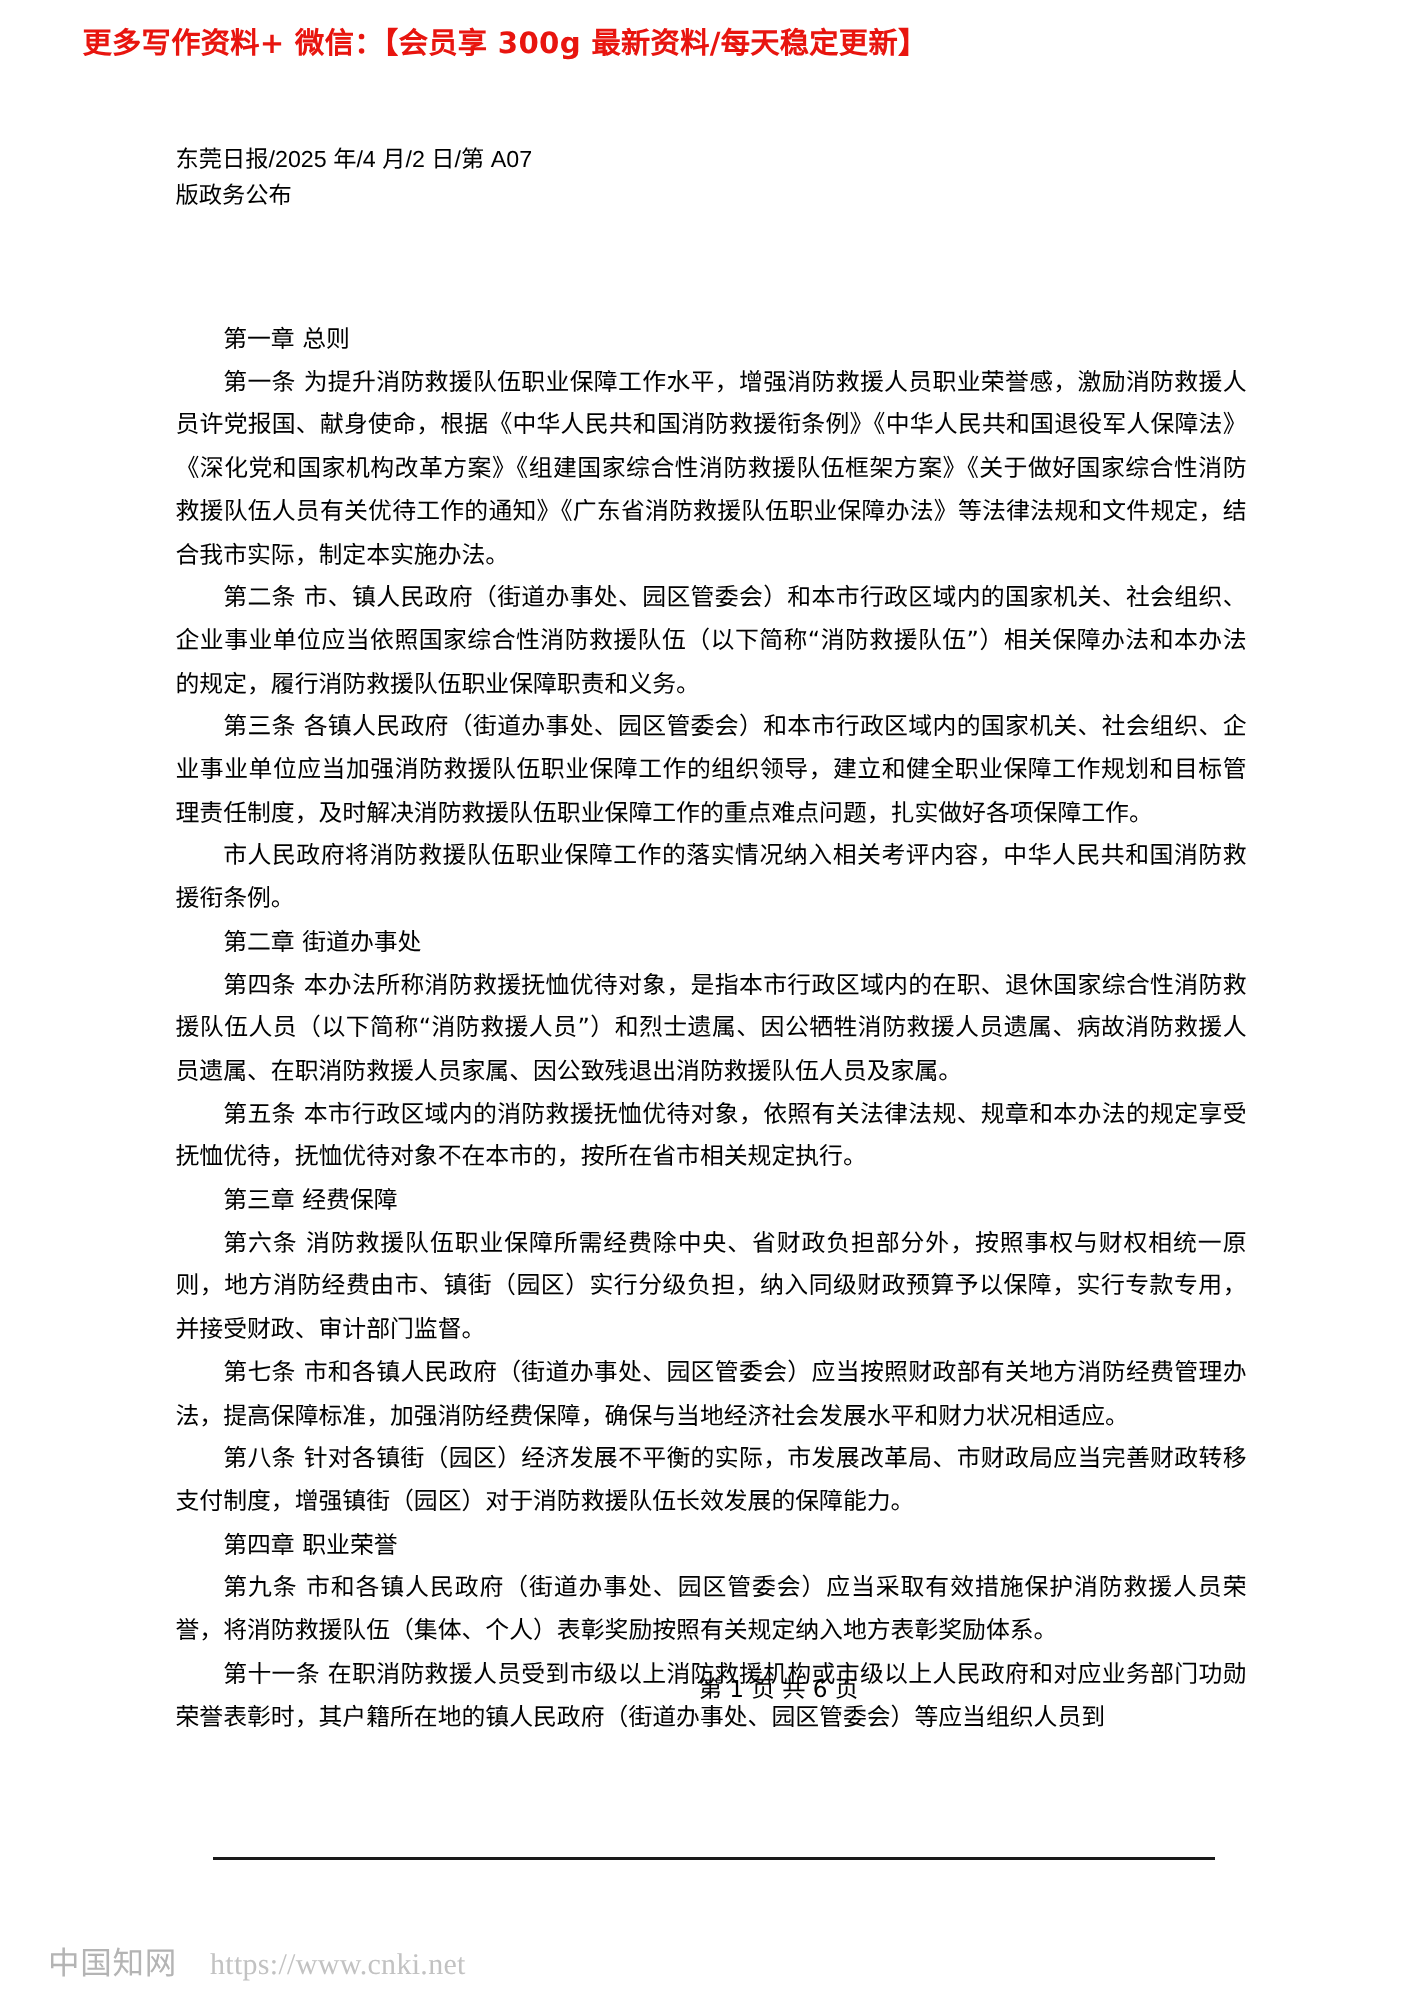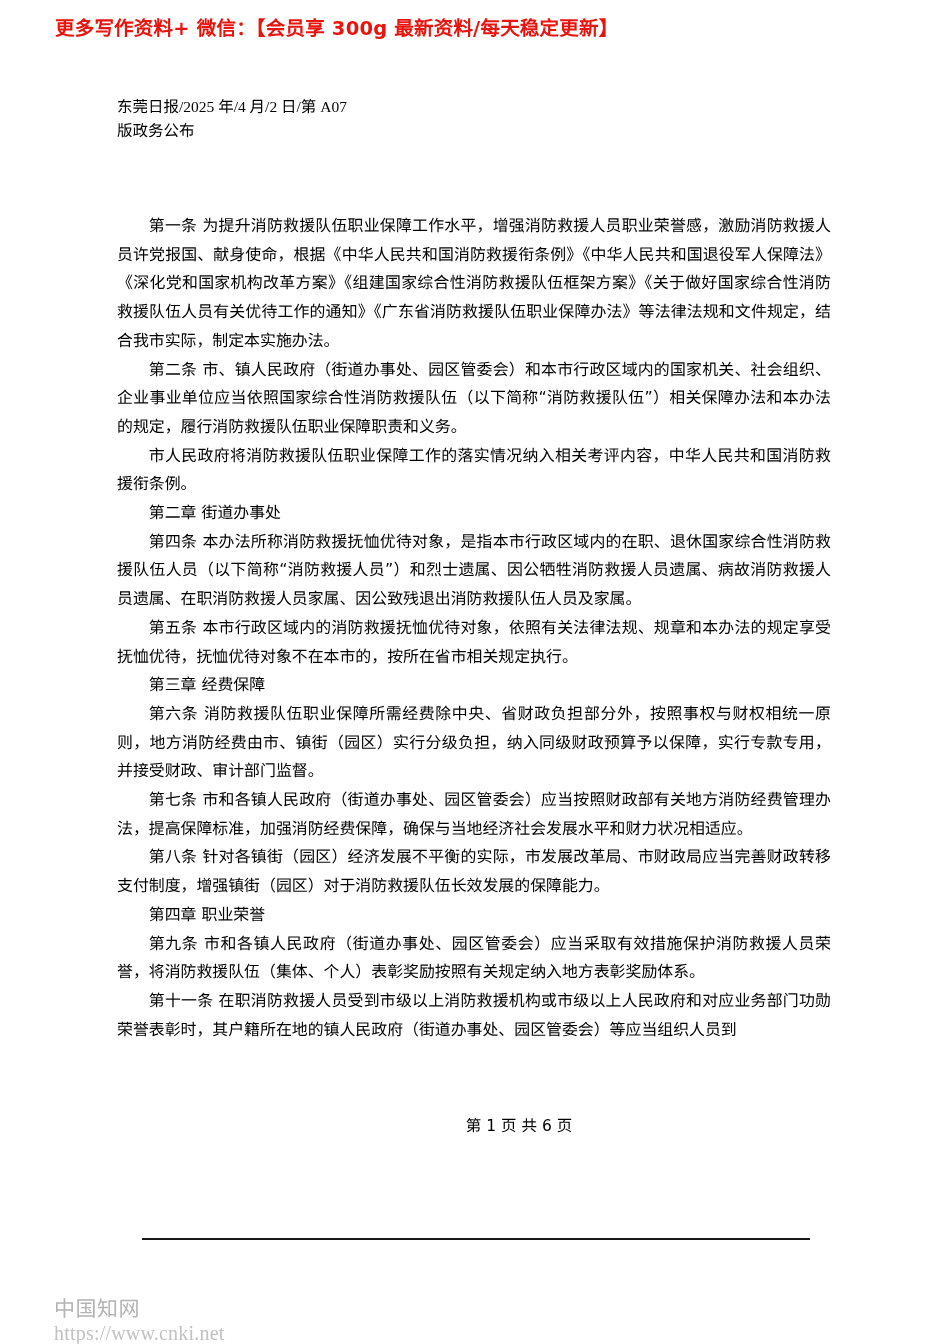"东莞日报/2025 年/4 月/2 日/第 A07" .masthead { font-family: Liberation Serif, serif -> Liberation Sans, sans-serif }
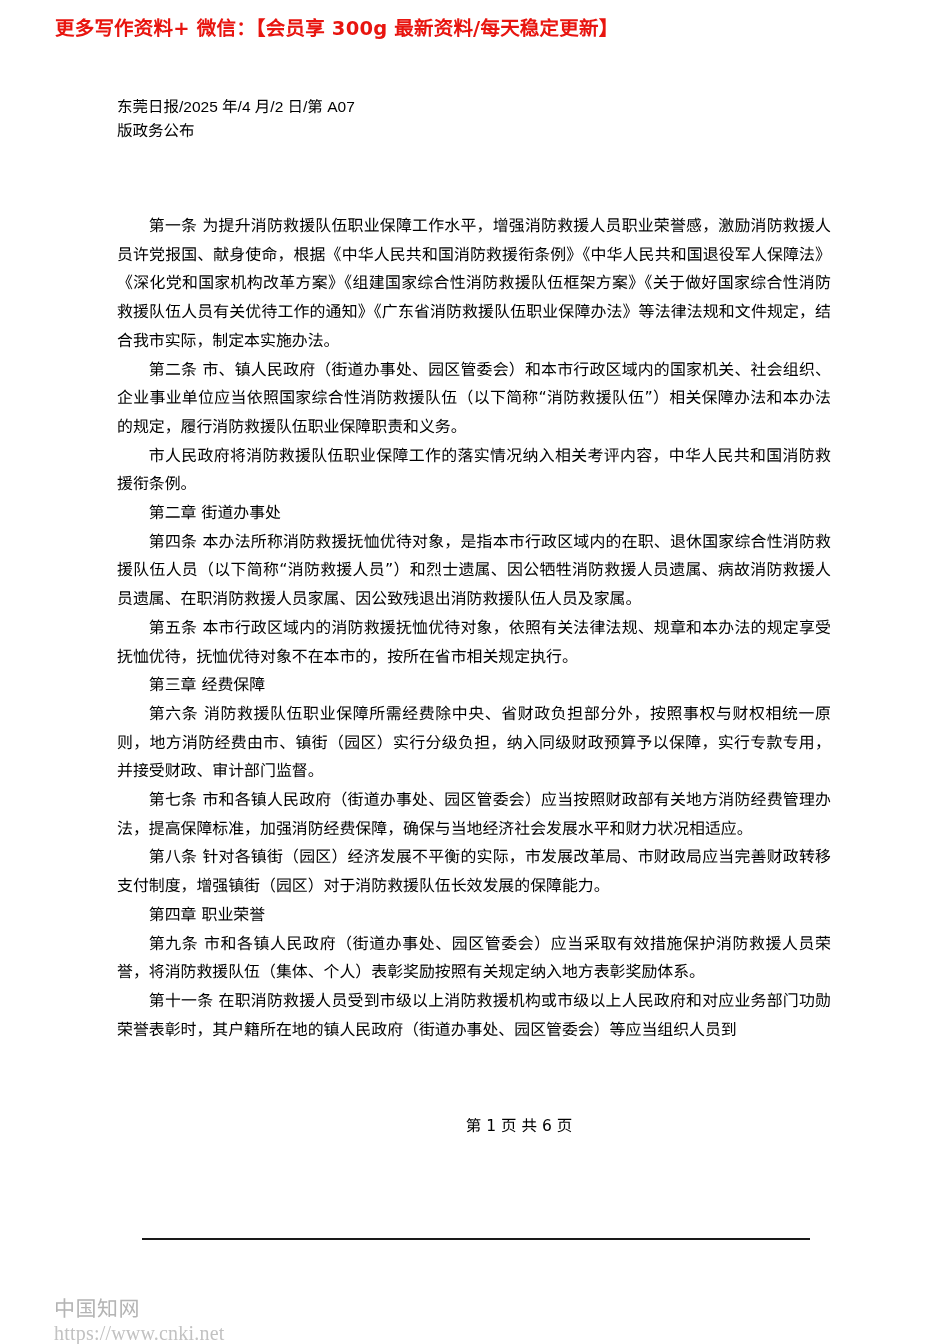"第一章 总则" p { html: none -> <p>第一章 总则</p> }
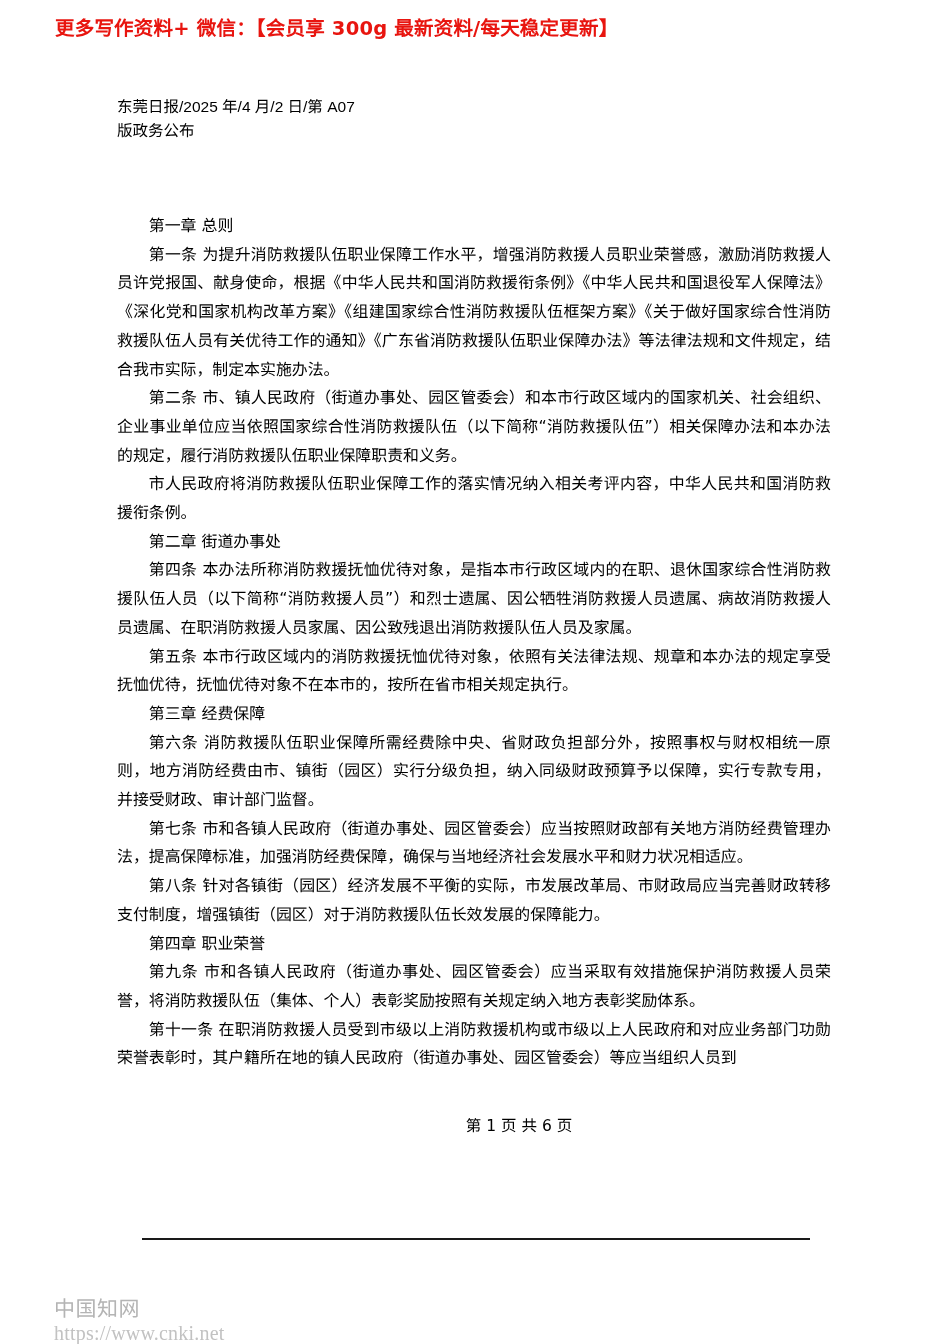"第三条" p { html: none -> <p>第三条 各镇人民政府（街道办事处、园区管委会）和本市行政区域内的国家机关、社会组织、企业事业单位应当加强消防救援队伍职业保障工作的组织领导，建立和健全职业保障工作规划和目标管理责任制度，及时解决消防救援队伍职业保障工作的重点难点问题，扎实做好各项保障工作。</p> }
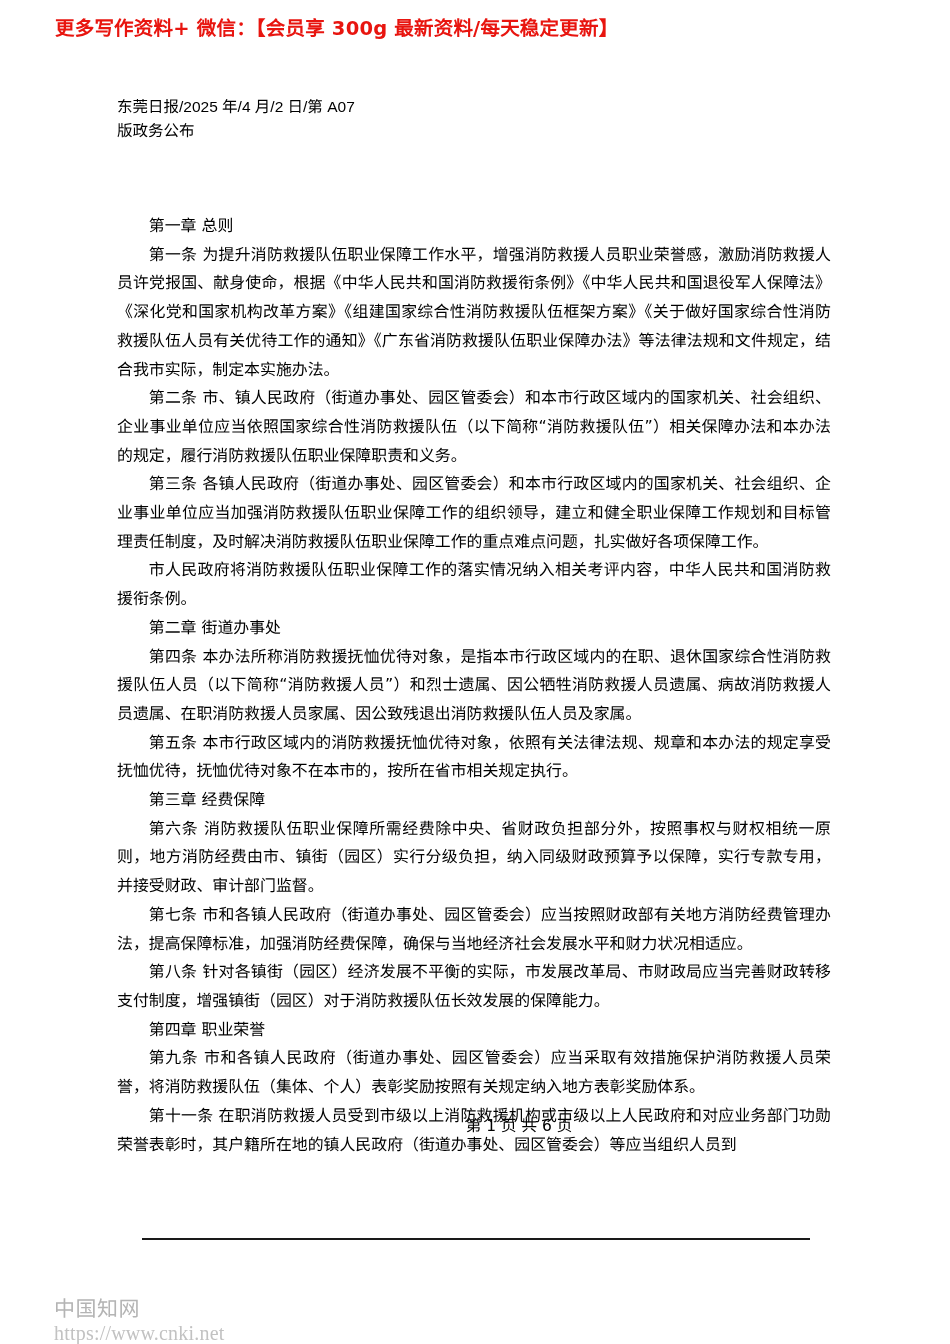"中国知网" .cnki { flex-direction: column -> none }
